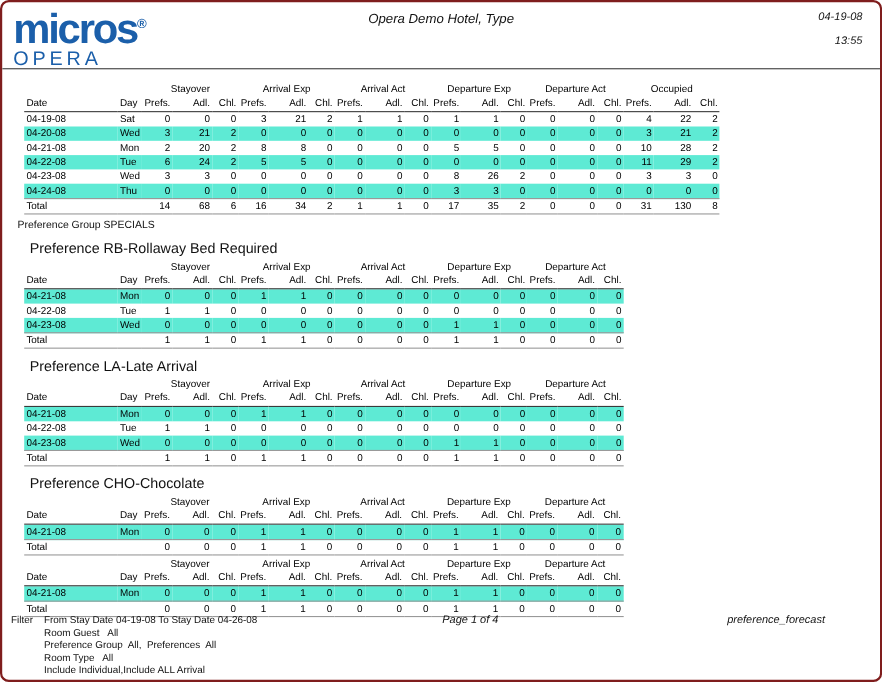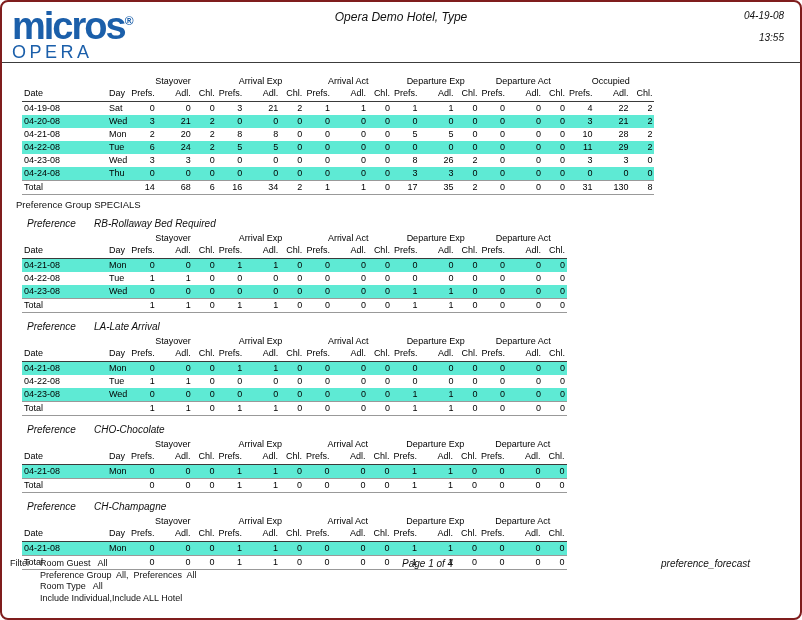"Preference RB-Rollaway Bed Required" .section .pref-line { font-size: 10px -> 13px; font-style: italic -> none }
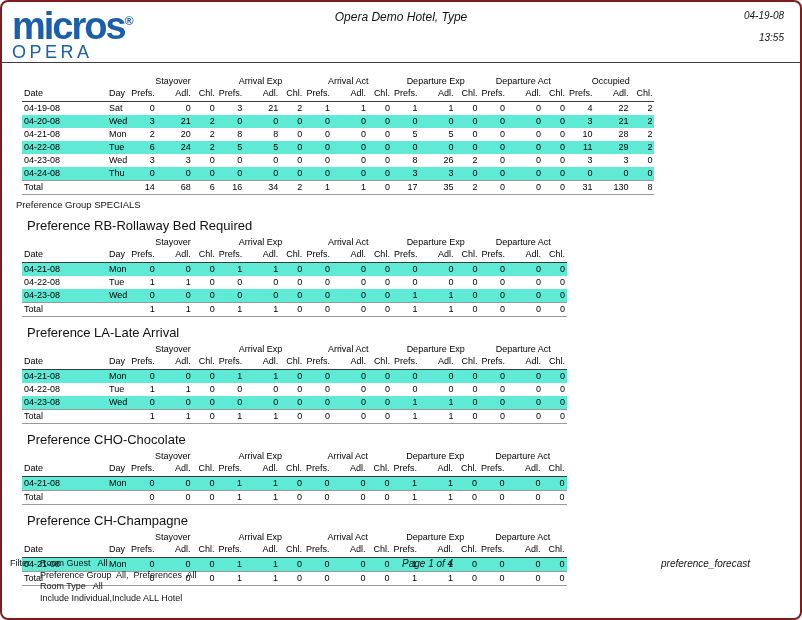"Preference CH-Champagne" div.pref-line { html: <div><span>Preference</span><span>CH-Champagne</span></div> -> none }
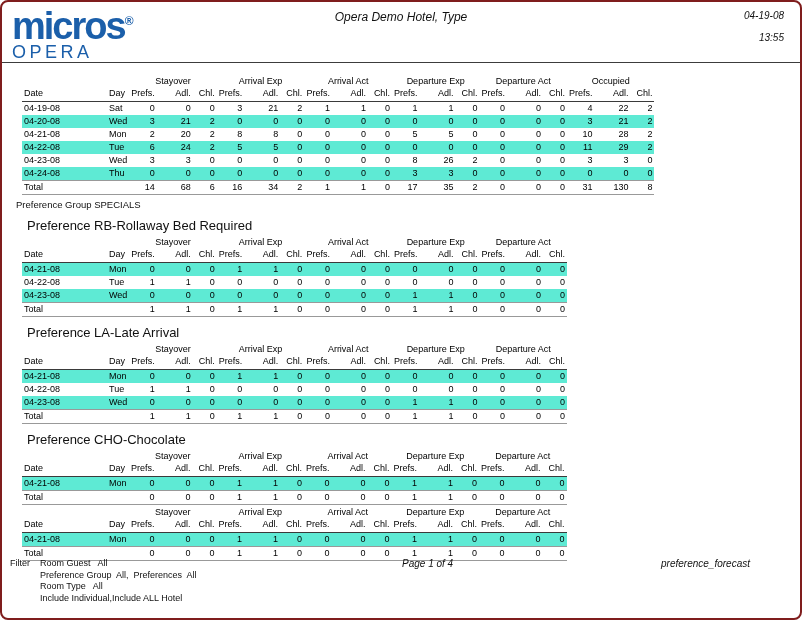"From Stay Date 04-19-08 To" div { html: none -> <div>From Stay Date 04-19-08 To Stay Date 04-26-08</div> }
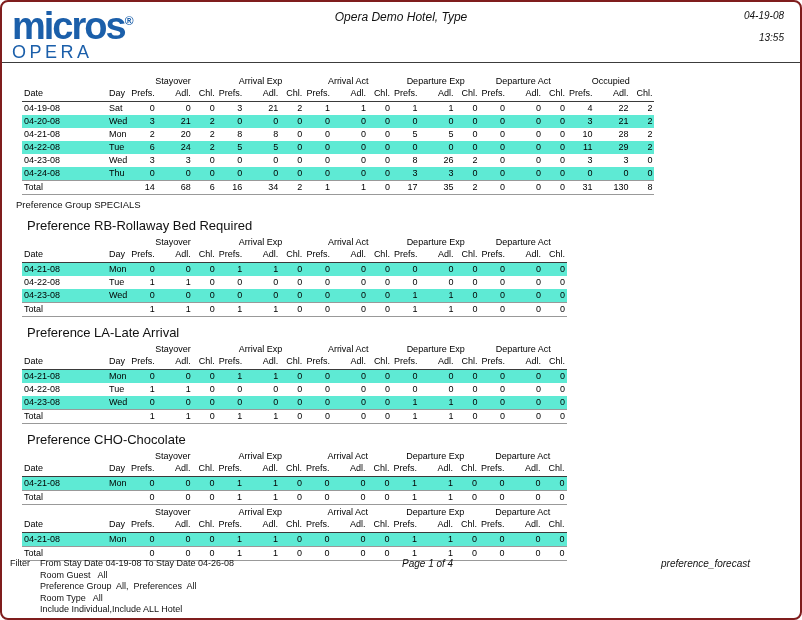"Include Individual,Include ALL Hotel" div { text: Hotel -> Arrival }
